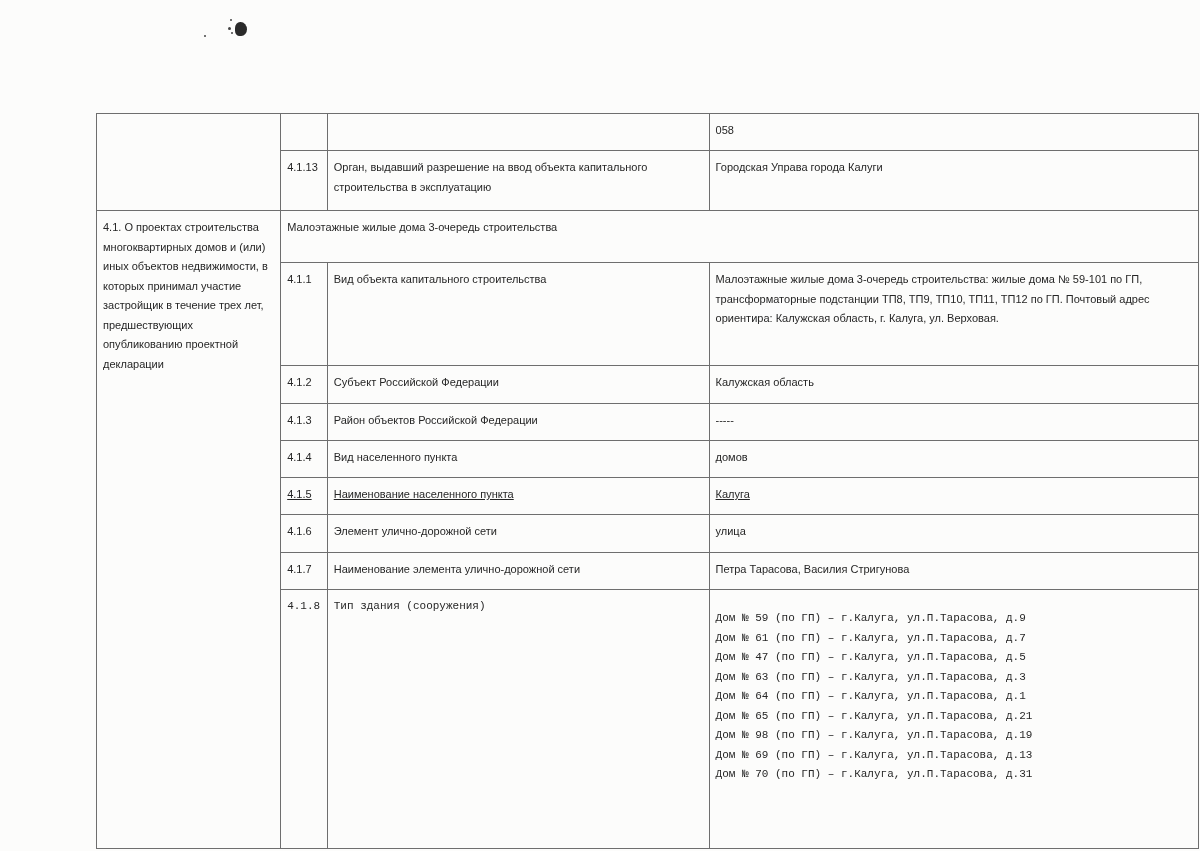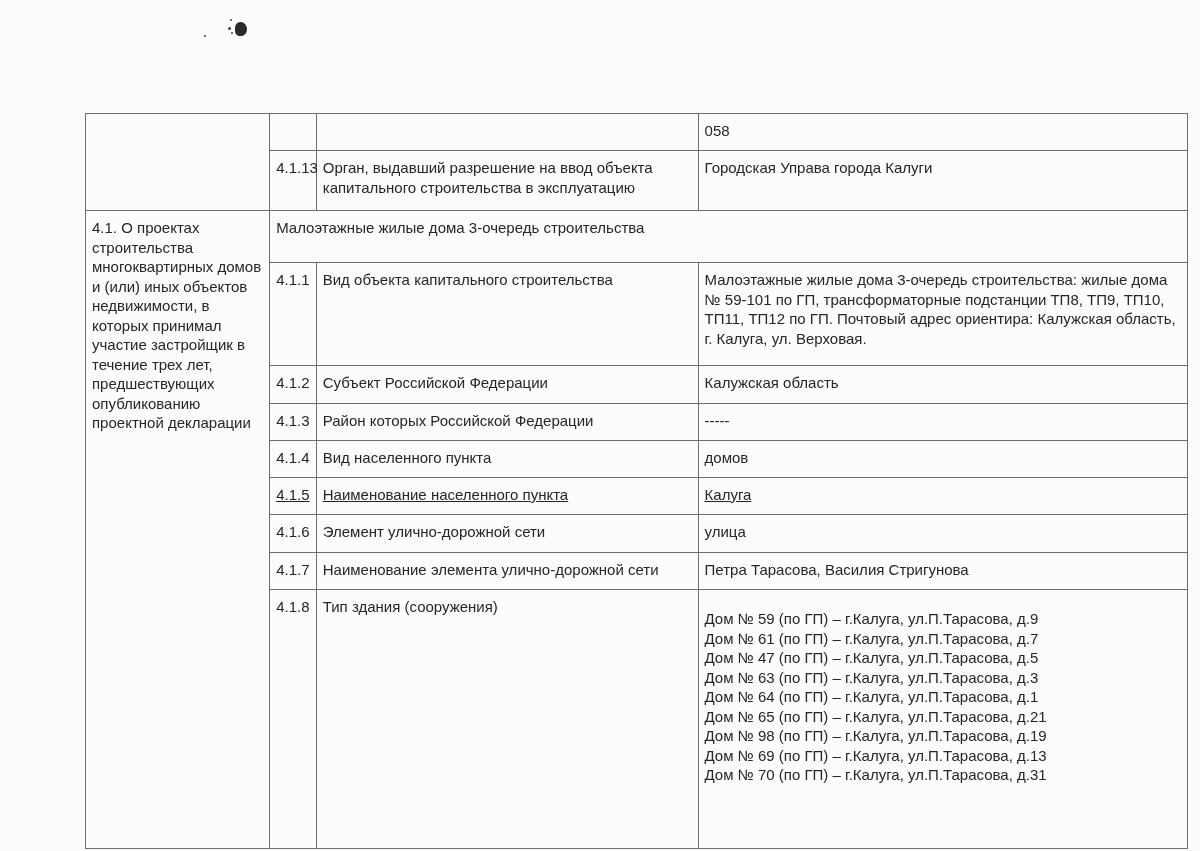"058" .page-table { font-size: 15px -> 11px; left: 85px -> 96px }
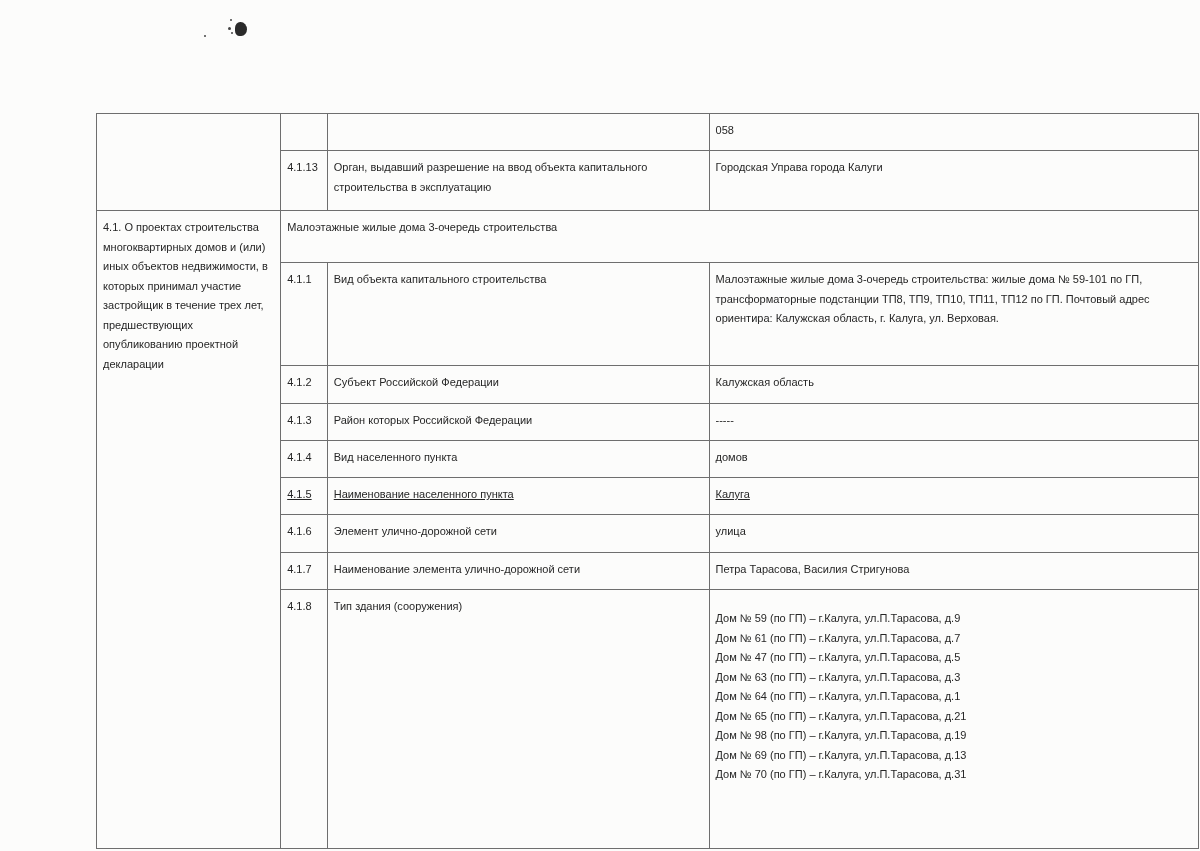"Район которых Российской Федерации" td { text: которых -> объектов }
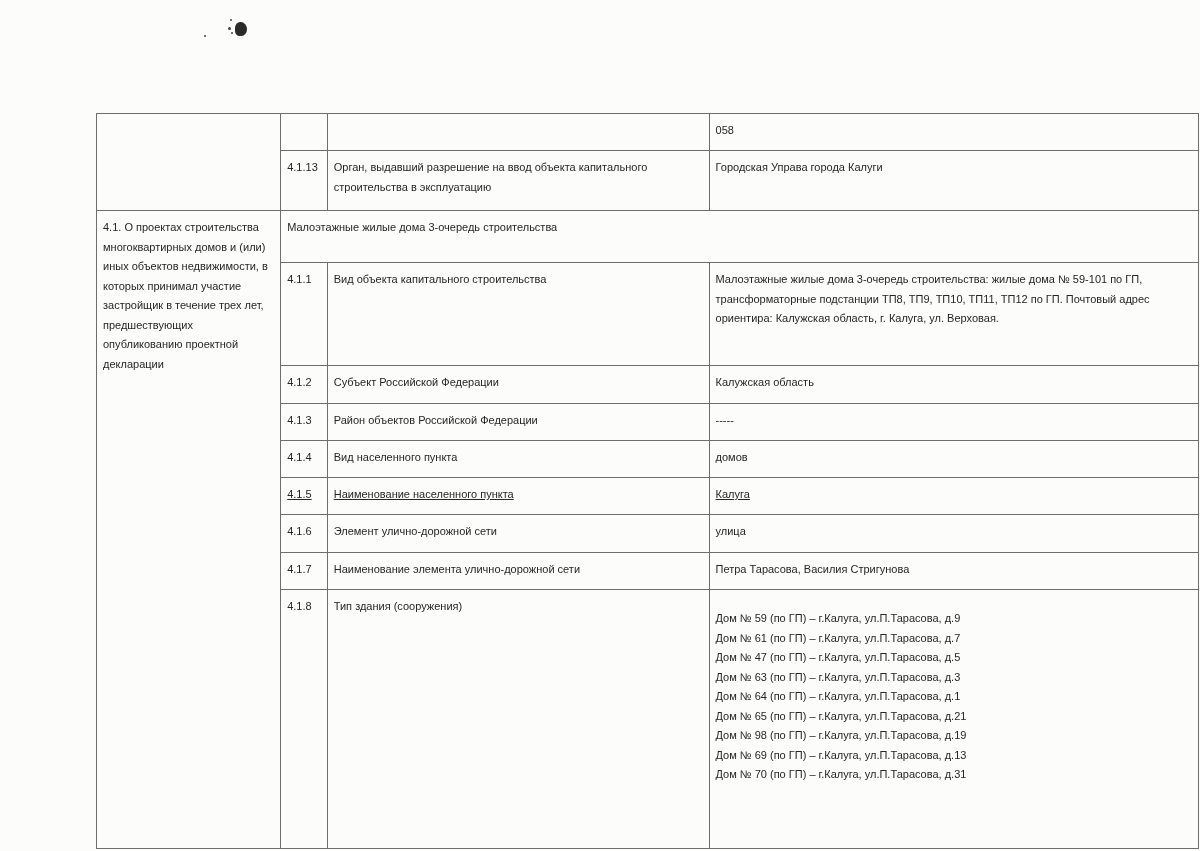"4.1.8" tr { font-family: none -> Liberation Mono, monospace }
